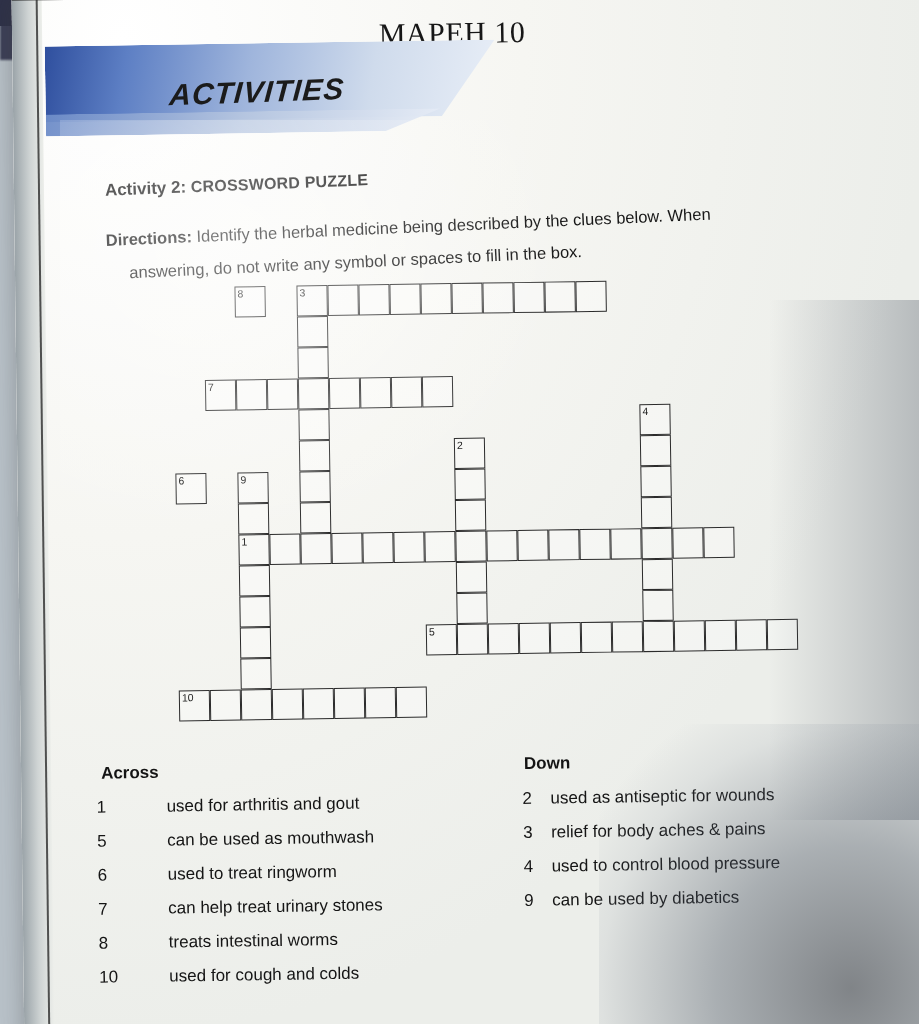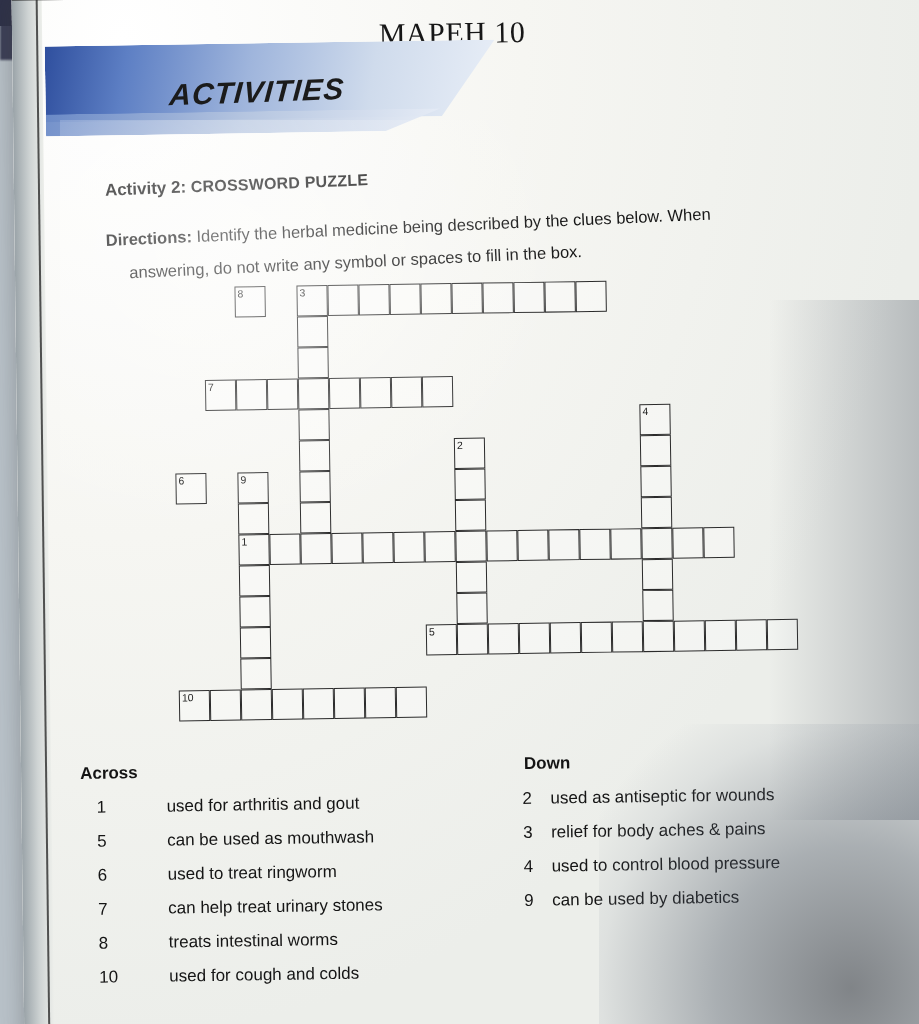"Across" div.clue-head { left: 76px -> 97px }
